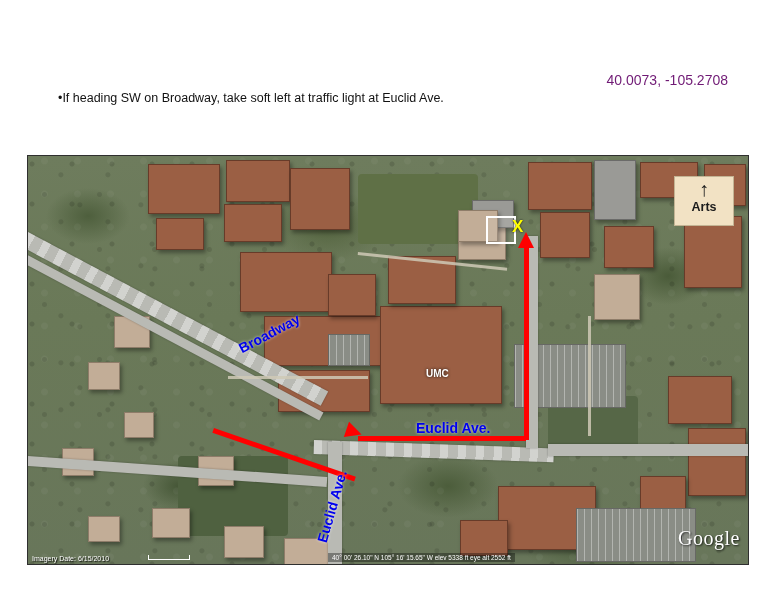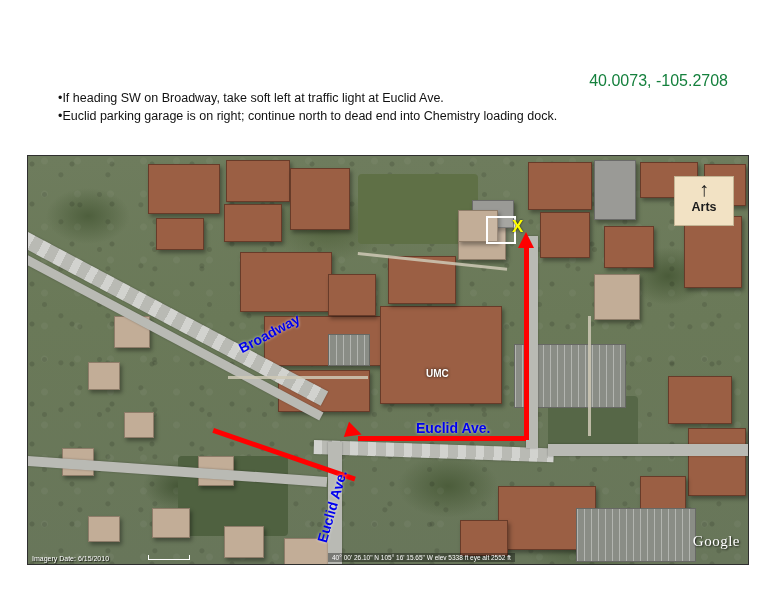"40.0073, -105.2708" .coords { color: #15803d -> #701a75; font-size: 16px -> 14px }
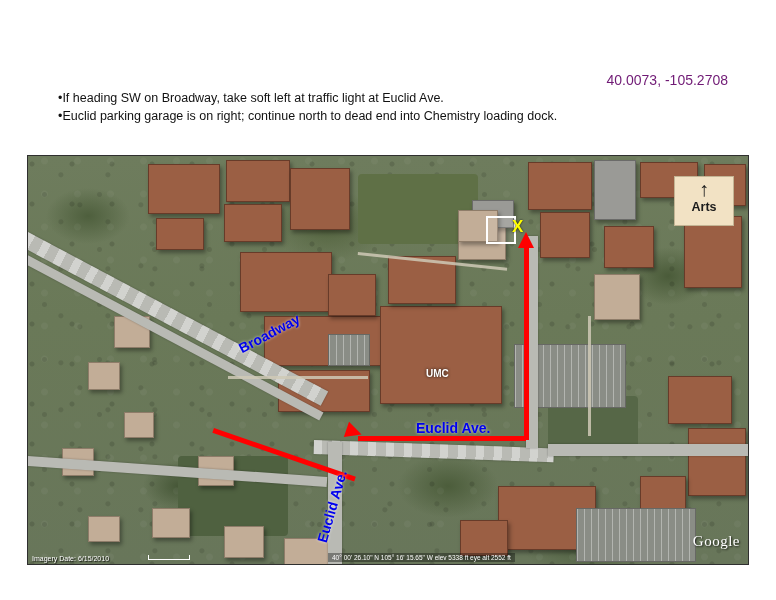"•Euclid parking garage is on" div.bullet { html: <div>•Euclid parking garage is on right; continue north to dead end into Chemistry loading dock.</div> -> none }
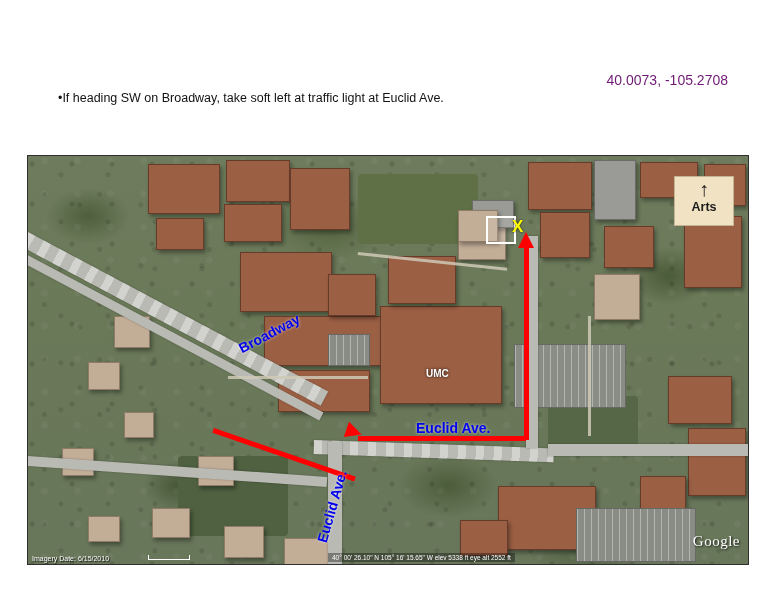"Google" .google-wm { font-size: 15px -> 20px }
